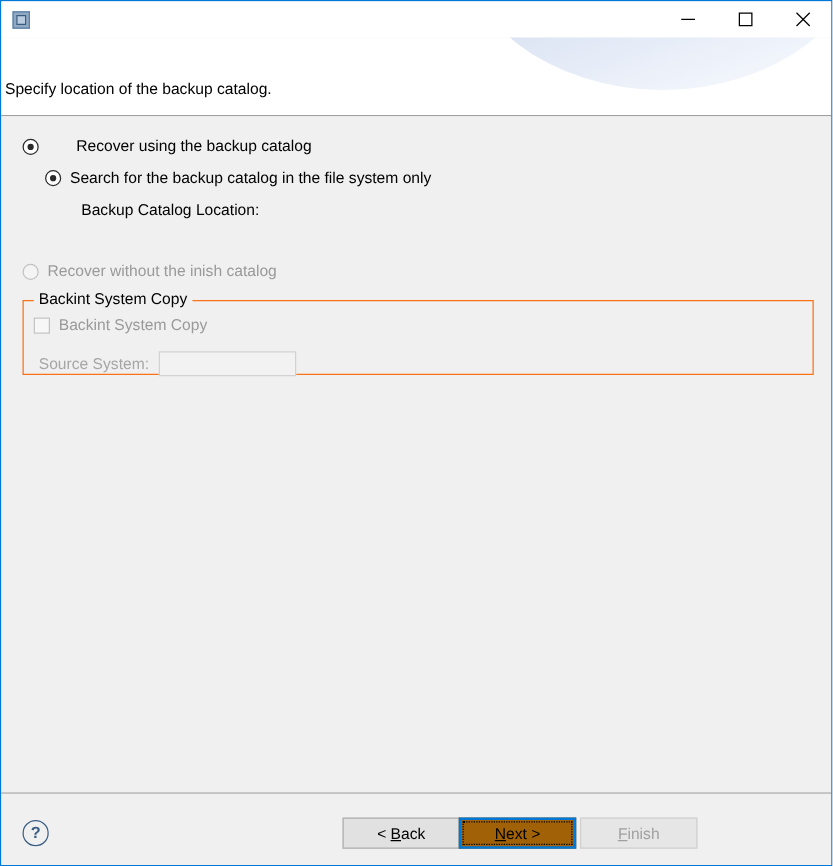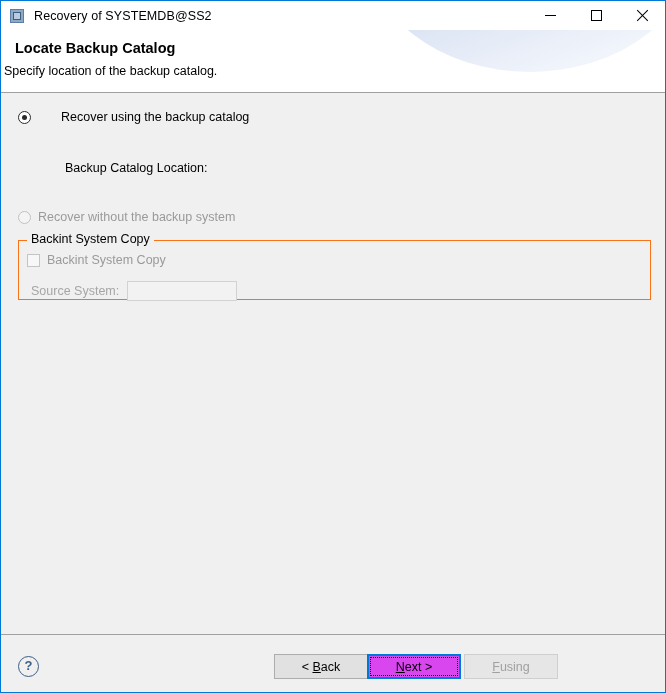"Recovery of SYSTEMDB@SS2" div { html: <div>Recovery of SYSTEMDB@SS2</div> -> none }
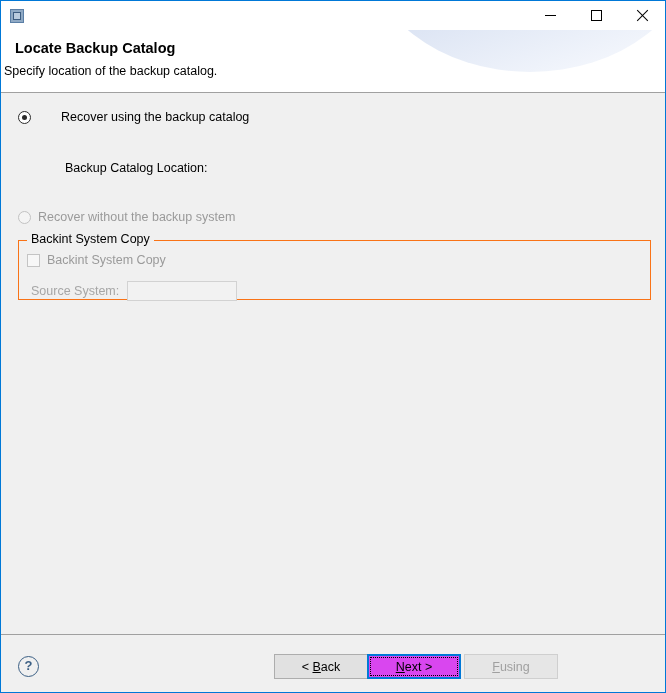"Locate Backup Catalog" div { html: <div>Locate Backup Catalog</div> -> none }
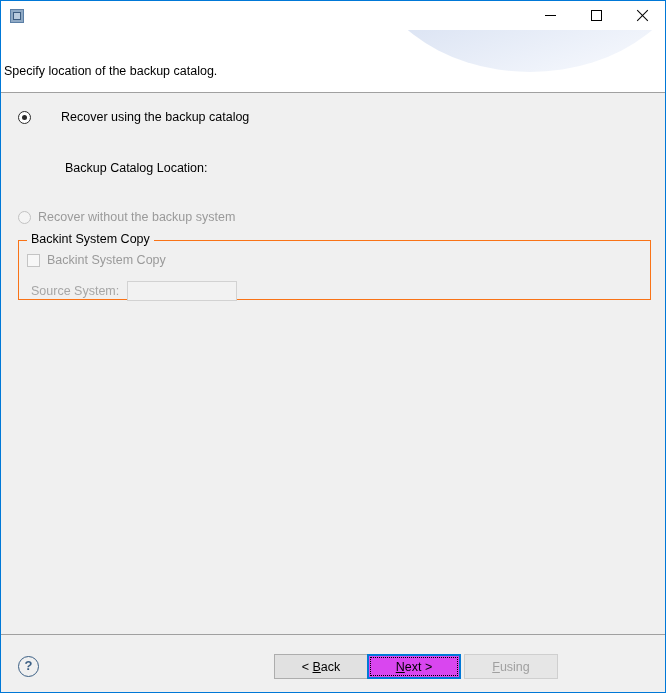"Search for the backup catalog" div.row { html: none -> <div> <span></span> <span>Search for the backup catalog in the file system only</span> </div> }
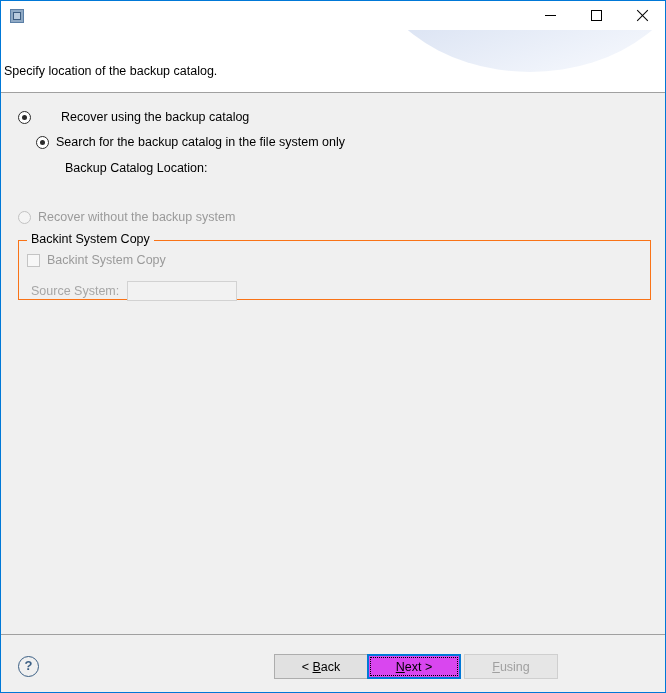"Recover without the backup system" span.radio-label { text: backup system -> inish catalog }
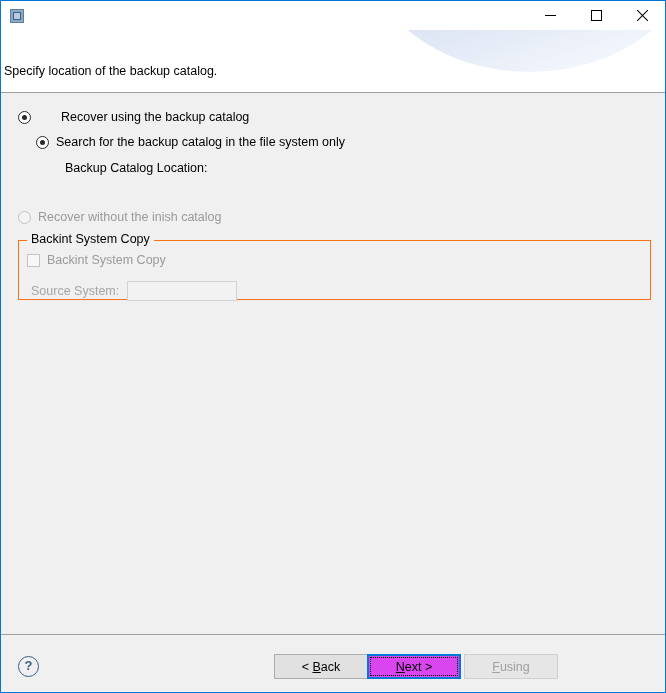"Next >" #btn-next { background: #d946ef -> #a16207 }
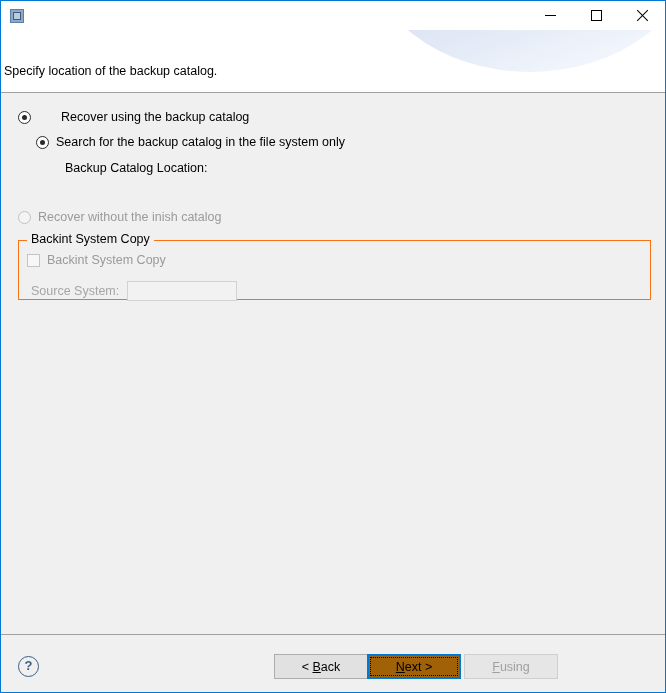"using" span { text: using -> inish }
